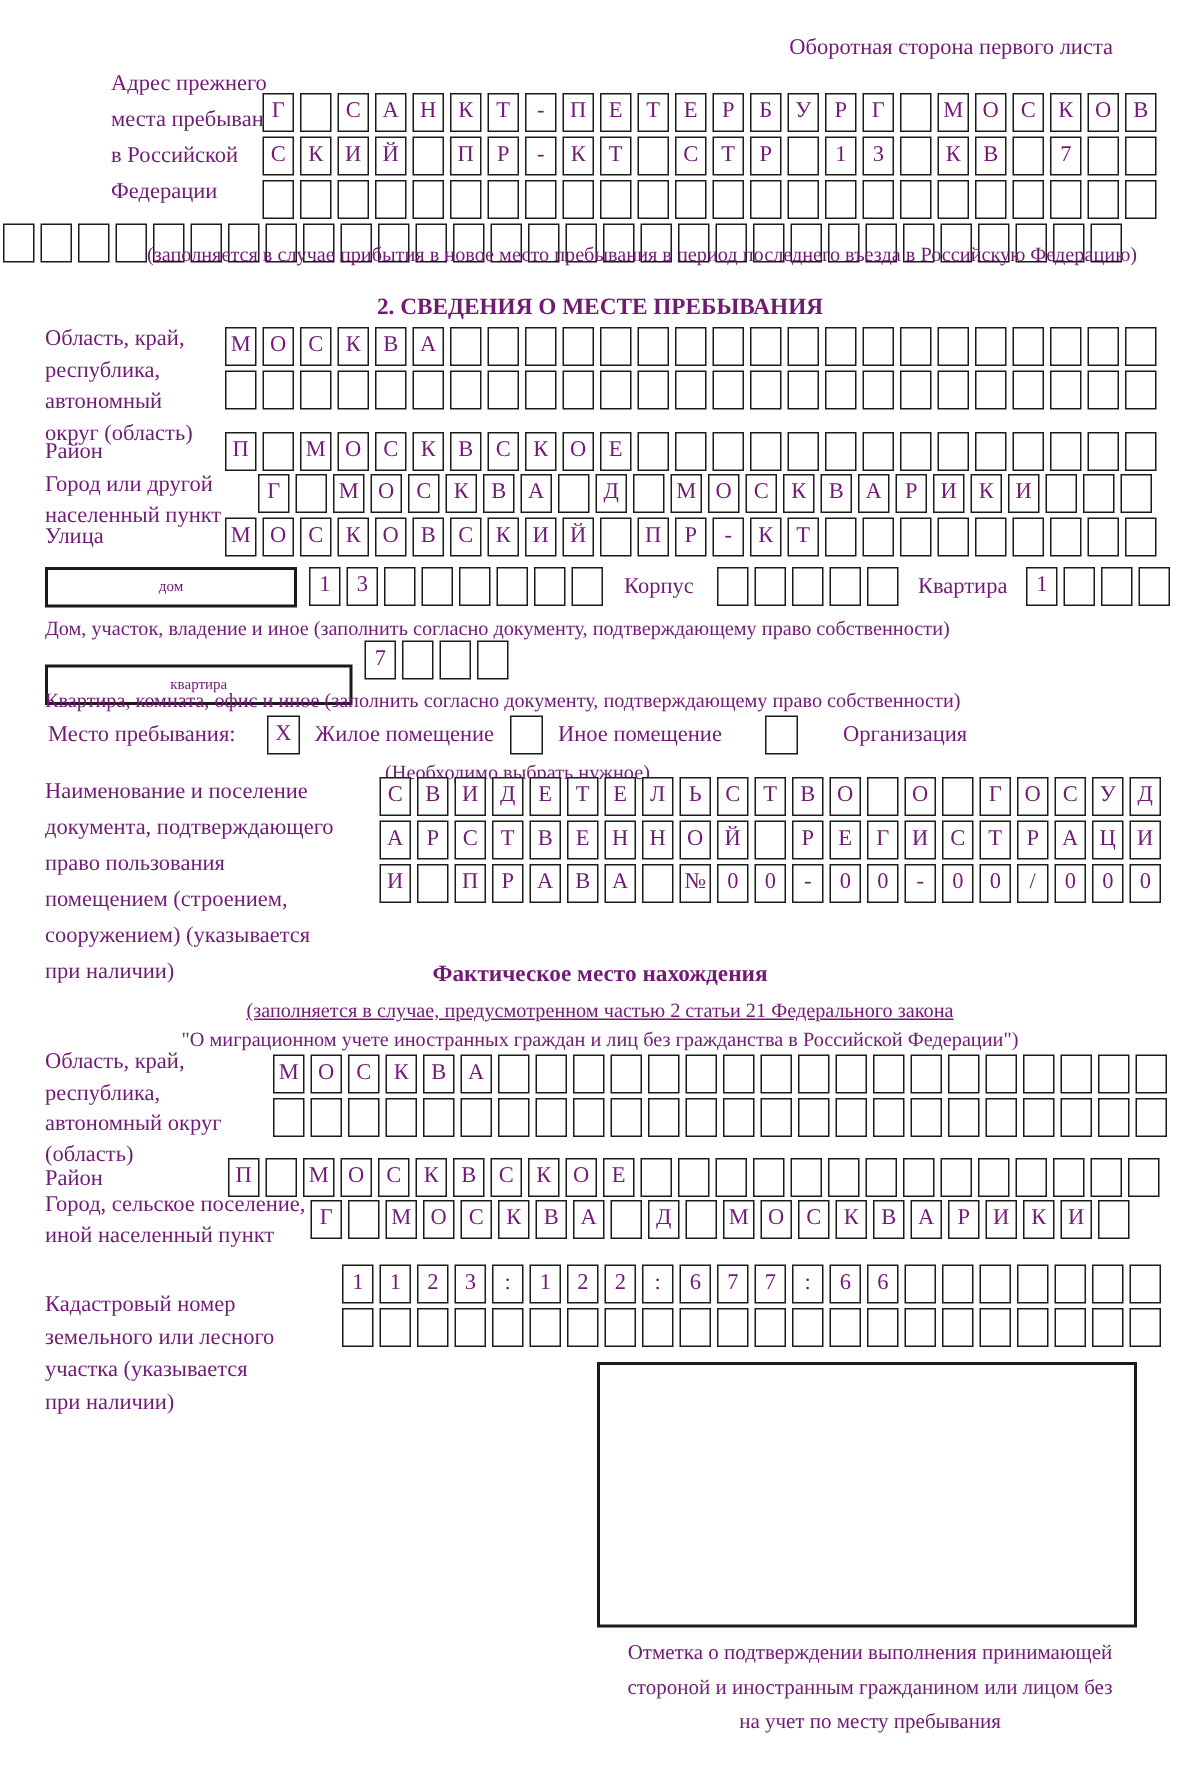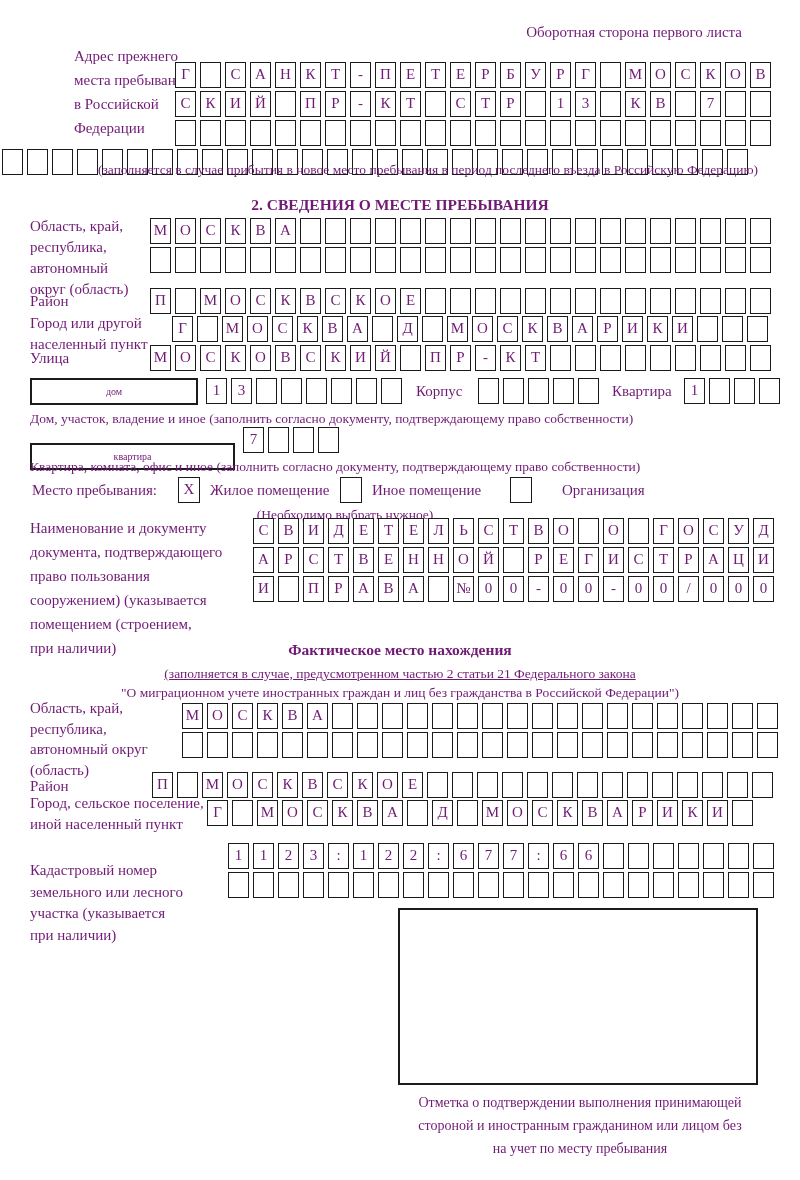"Наименование и документу" div { text: документу -> поселение }
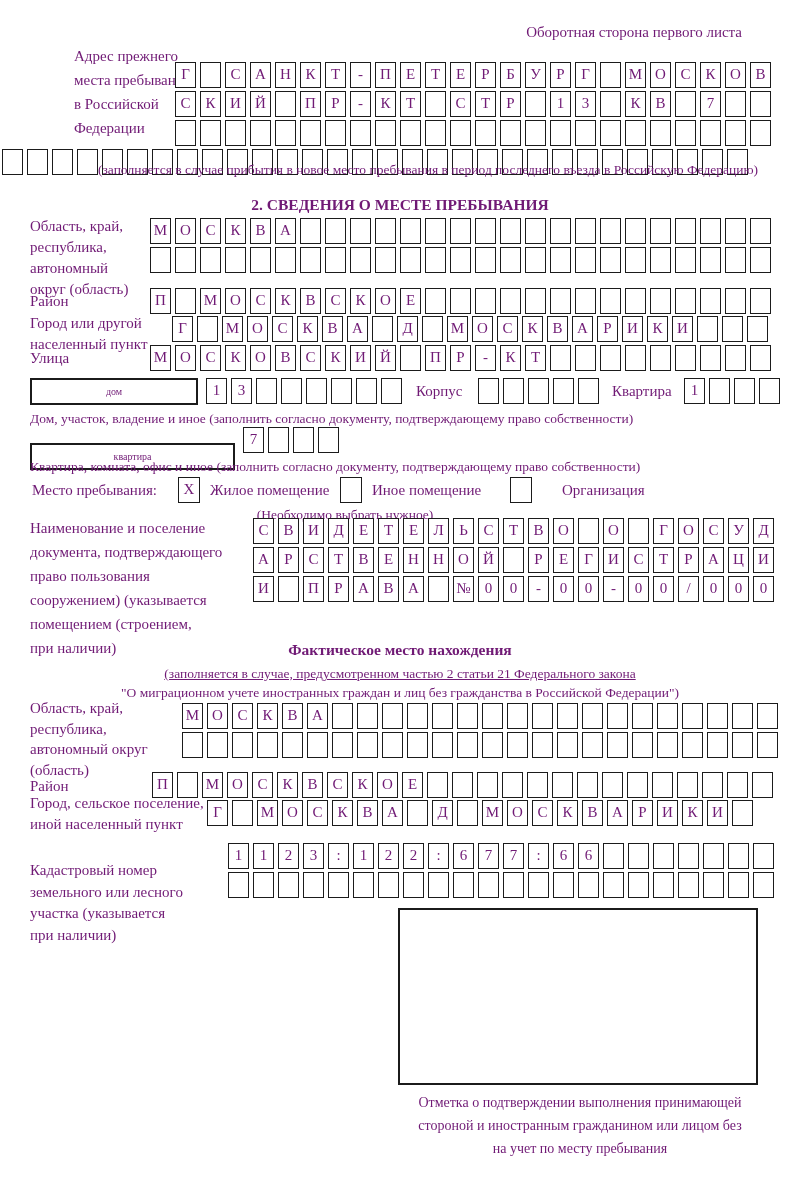"сооружением) (указывается" div { order: before "помещением (строением," -> after "помещением (строением," }
